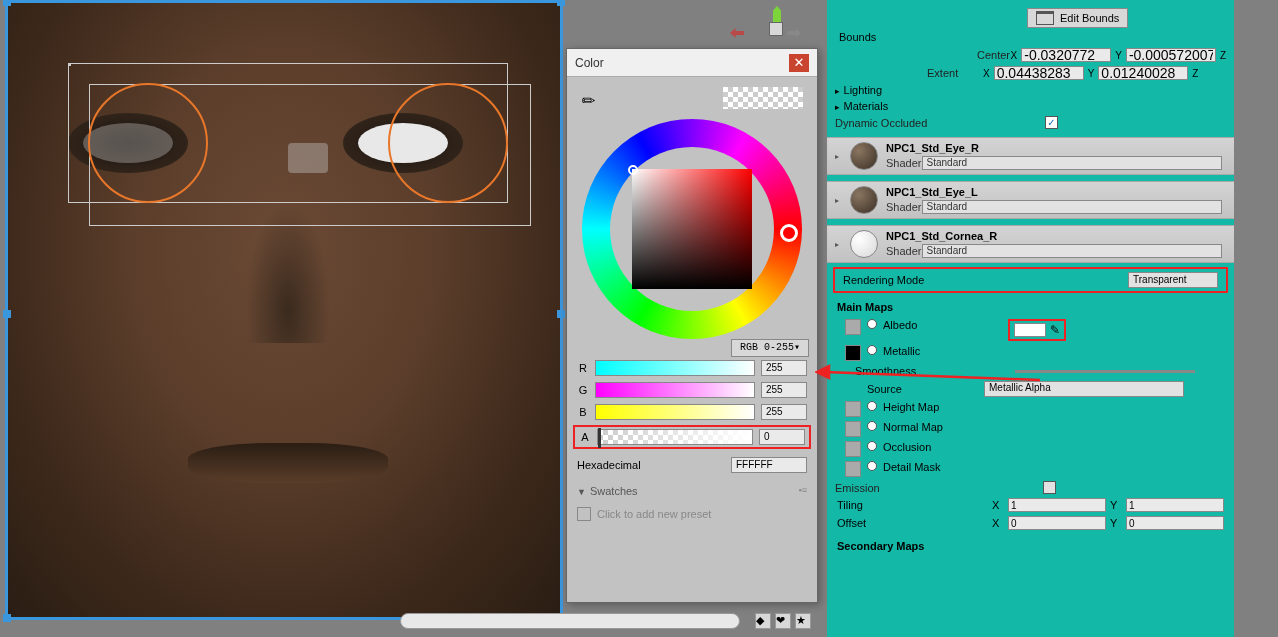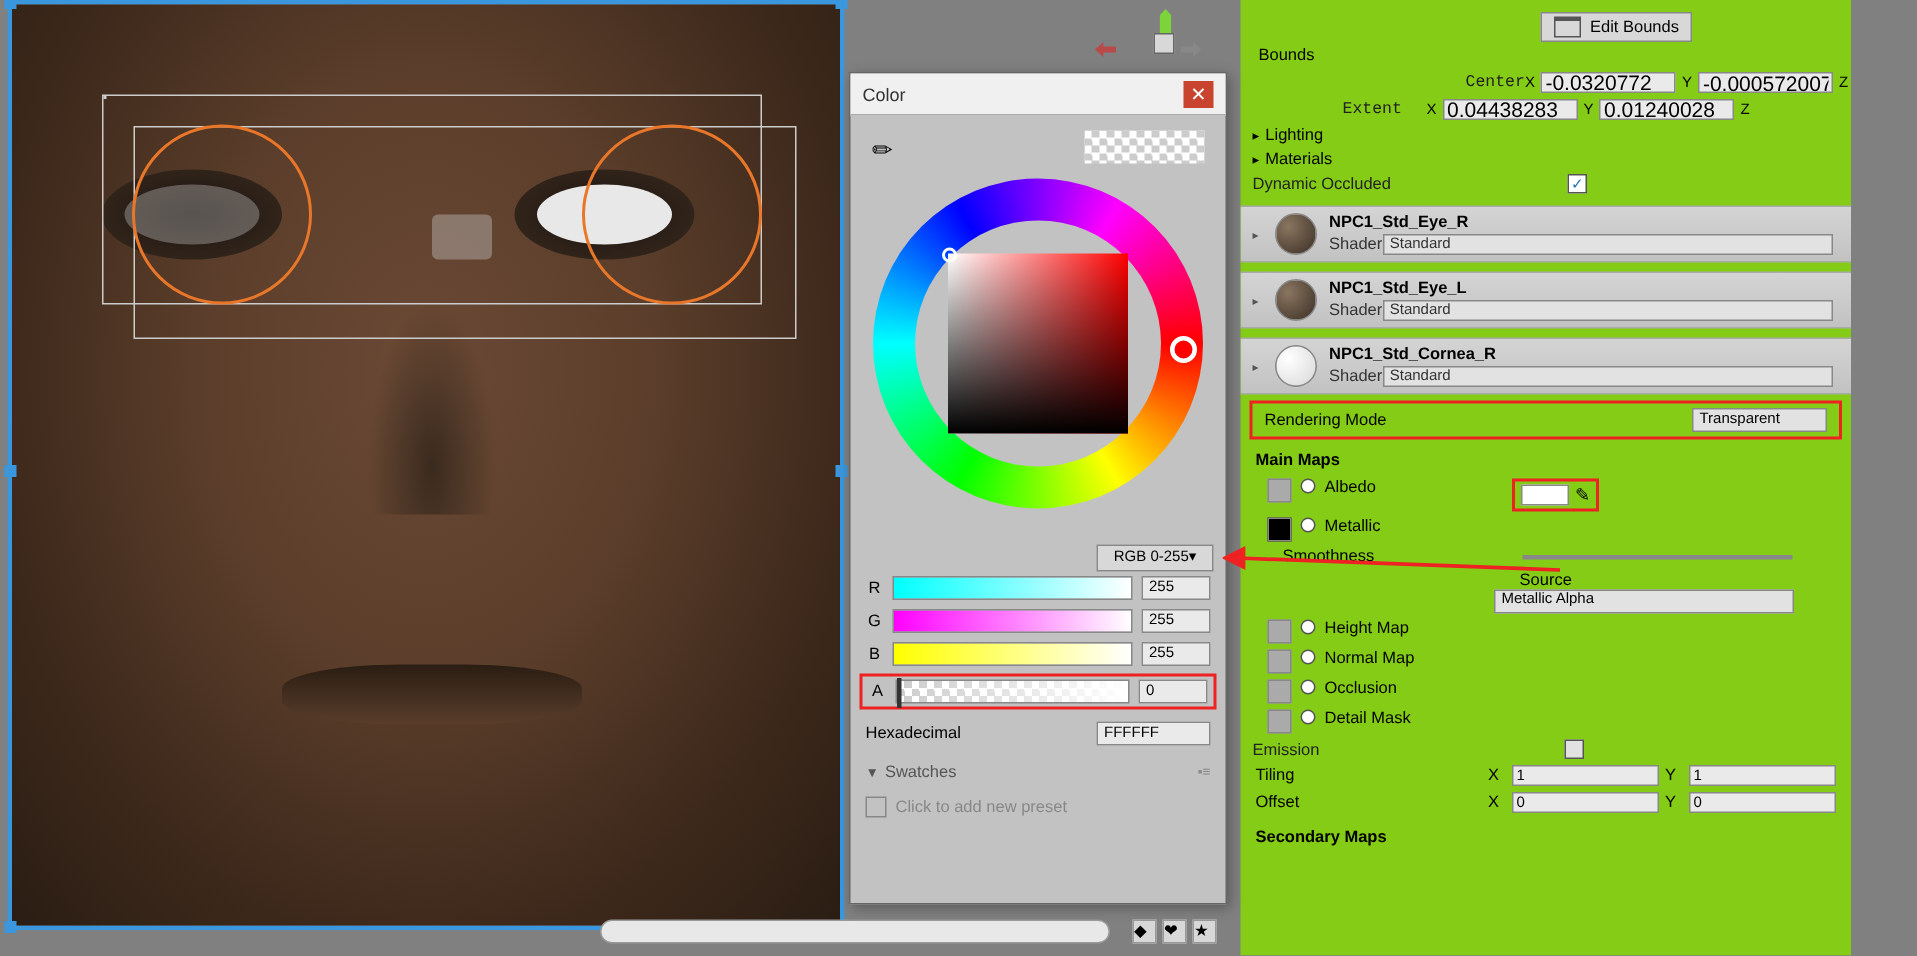"Edit Bounds" .inspector { background: #84cc16 -> #14b8a6 }
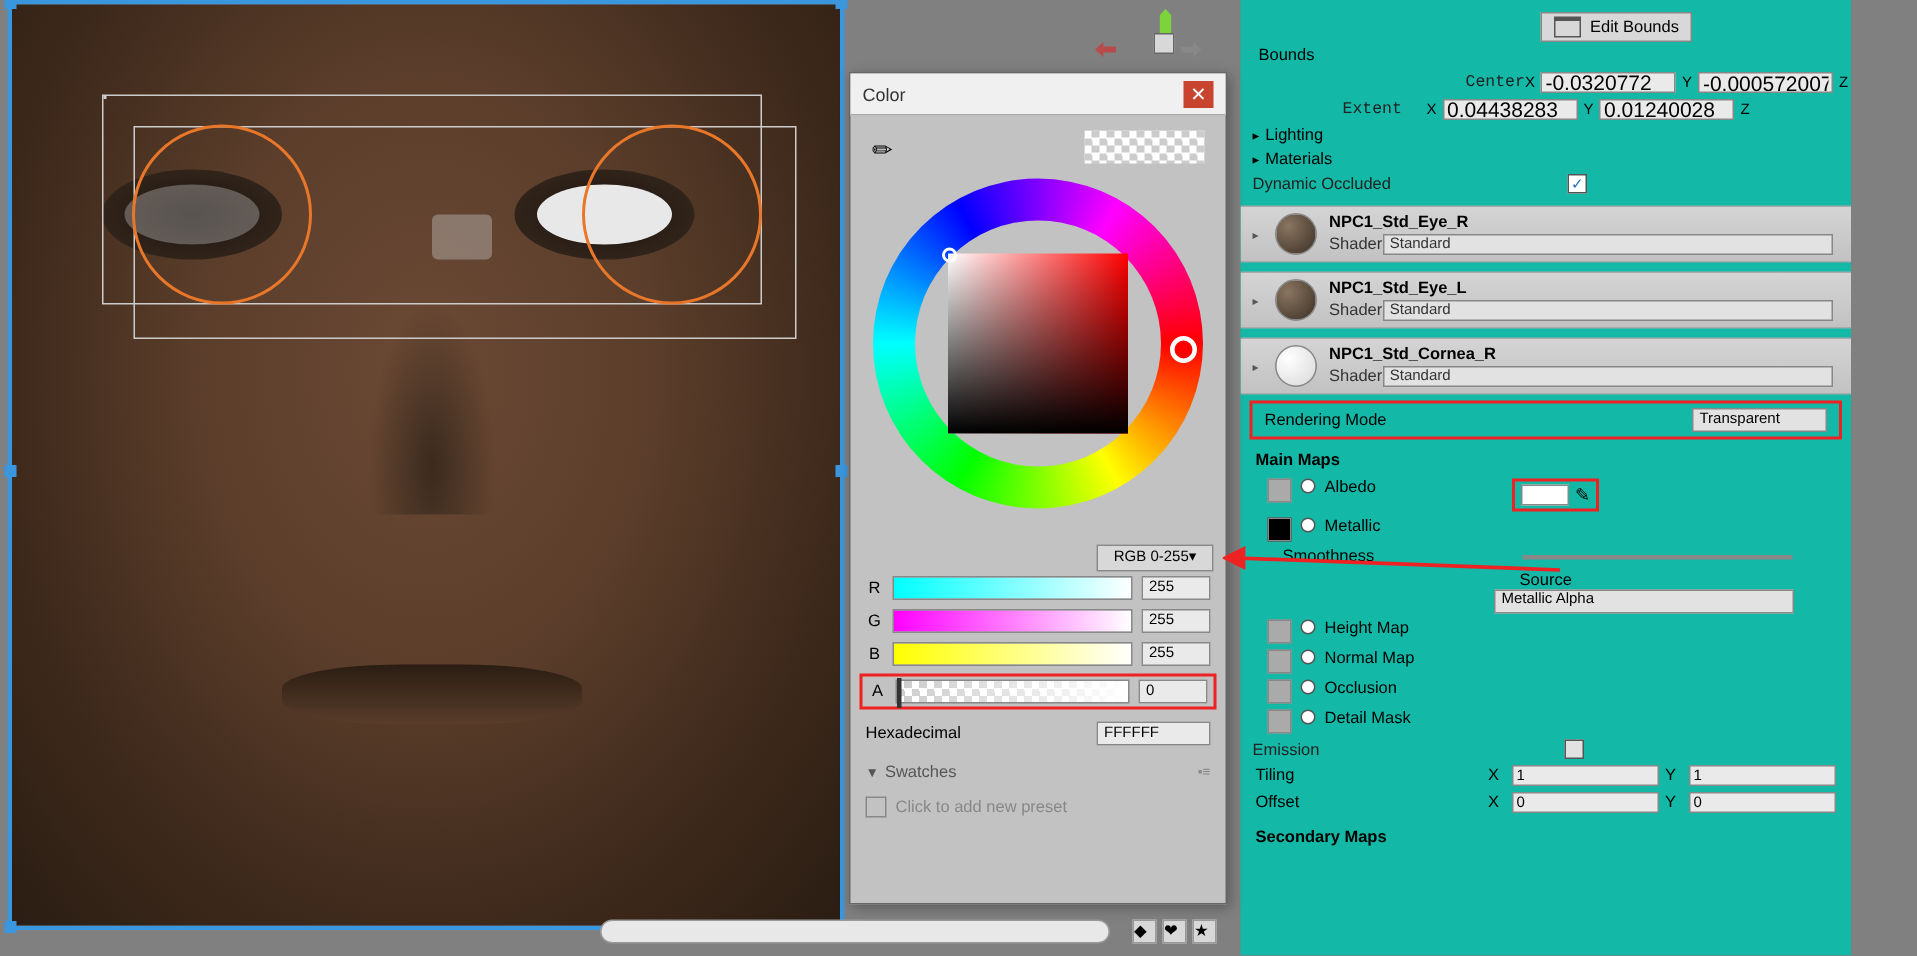"Center" .ins-row .sublbl { font-family: Liberation Mono, monospace -> none }
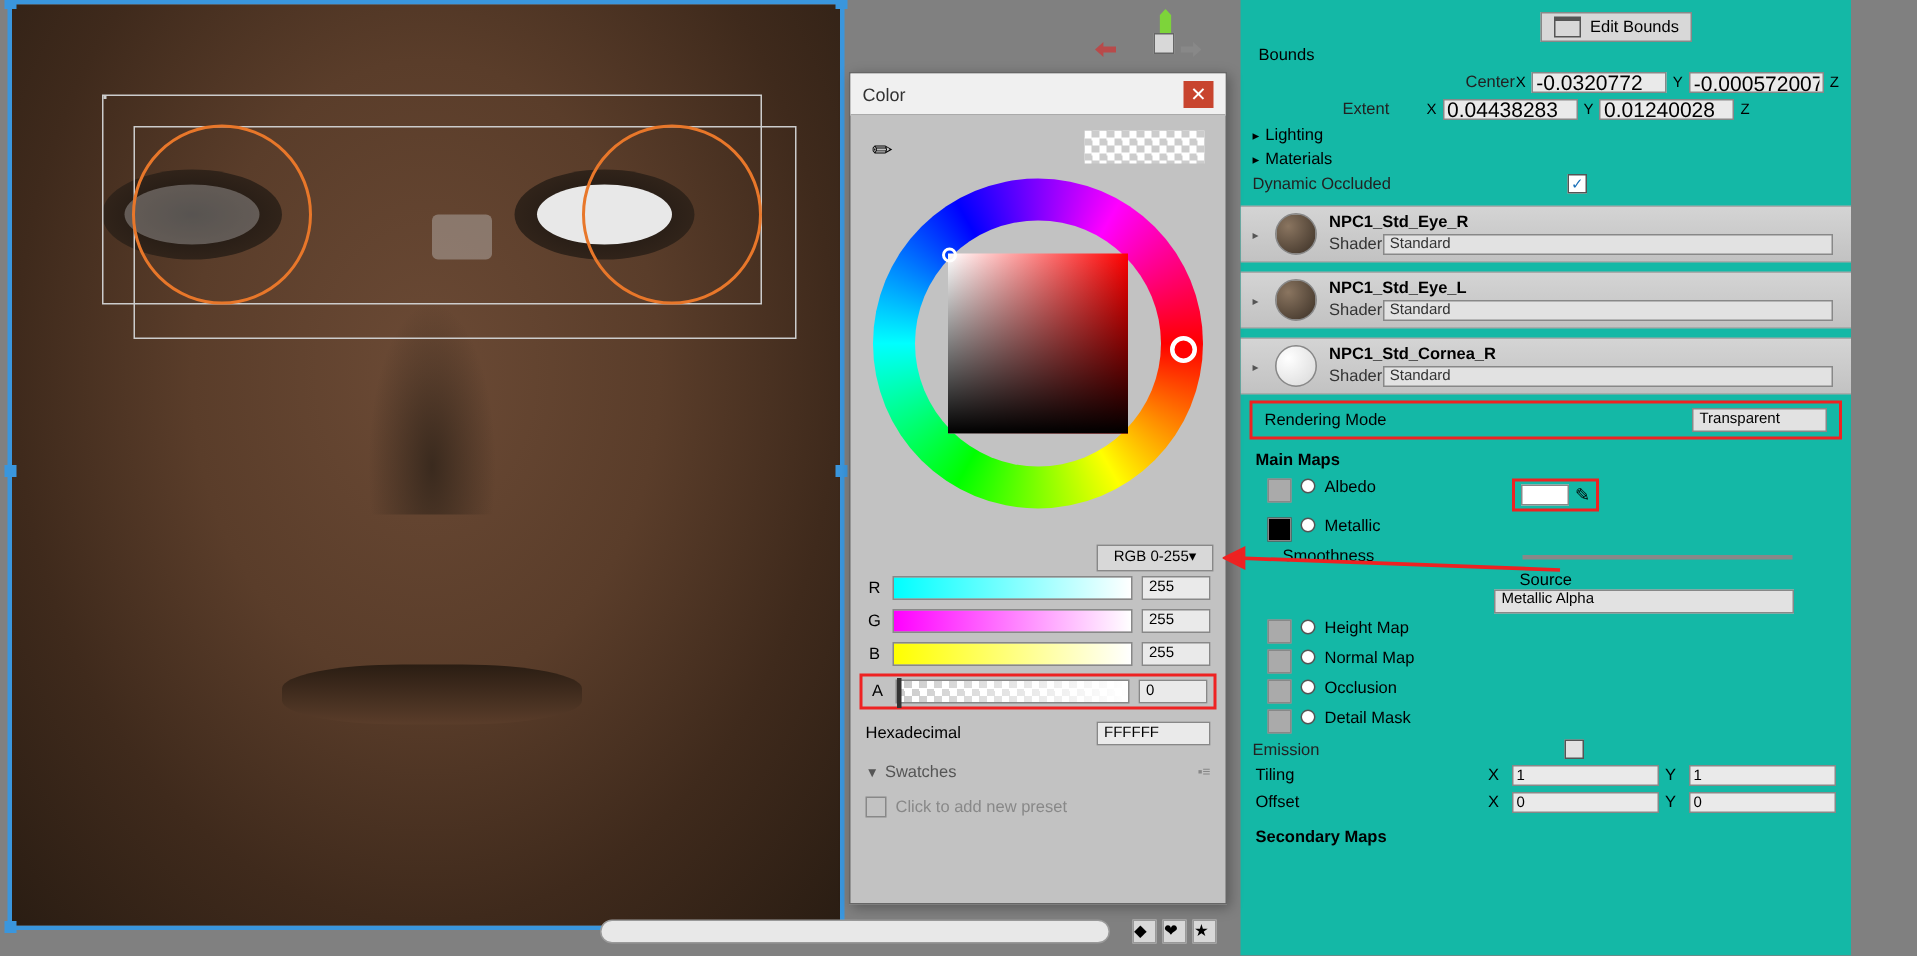"Extent" div.ins-row { padding-left: 68px -> 100px }
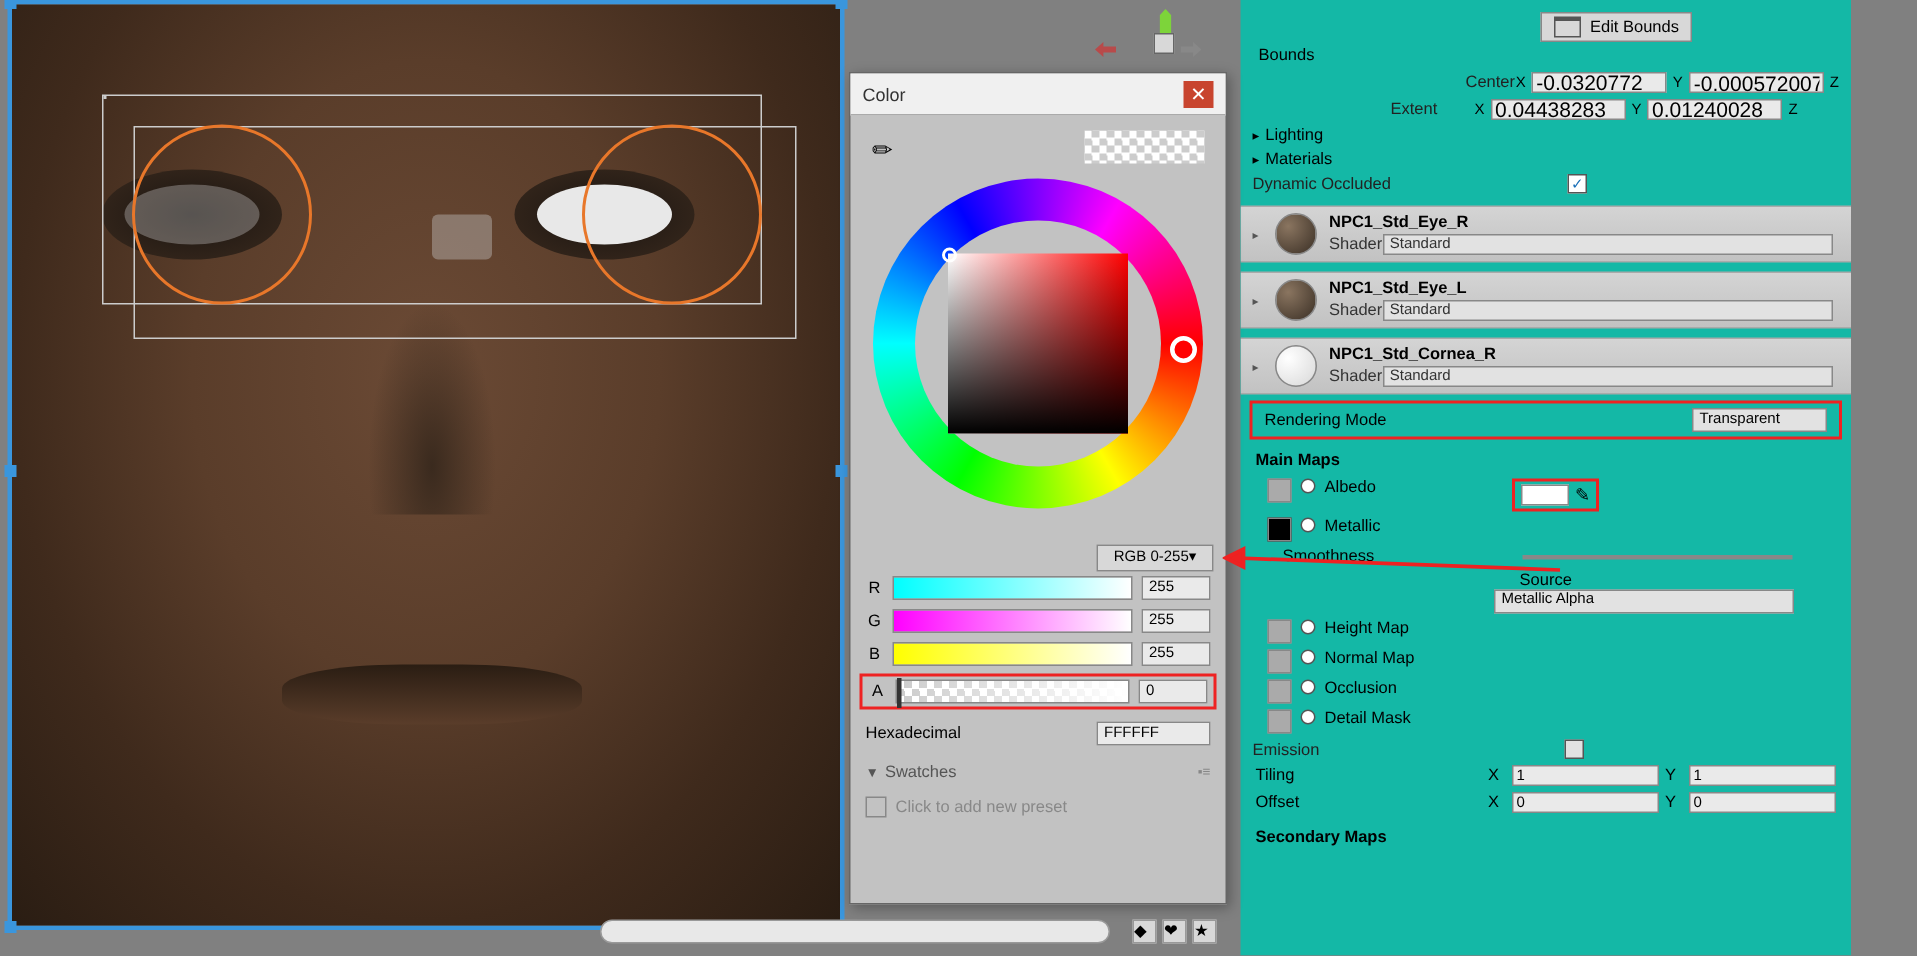"RGB 0-255▾" .cp-mode { font-family: none -> Liberation Mono, monospace; margin: 24px 8px 0 auto -> 0 8px 0 auto }
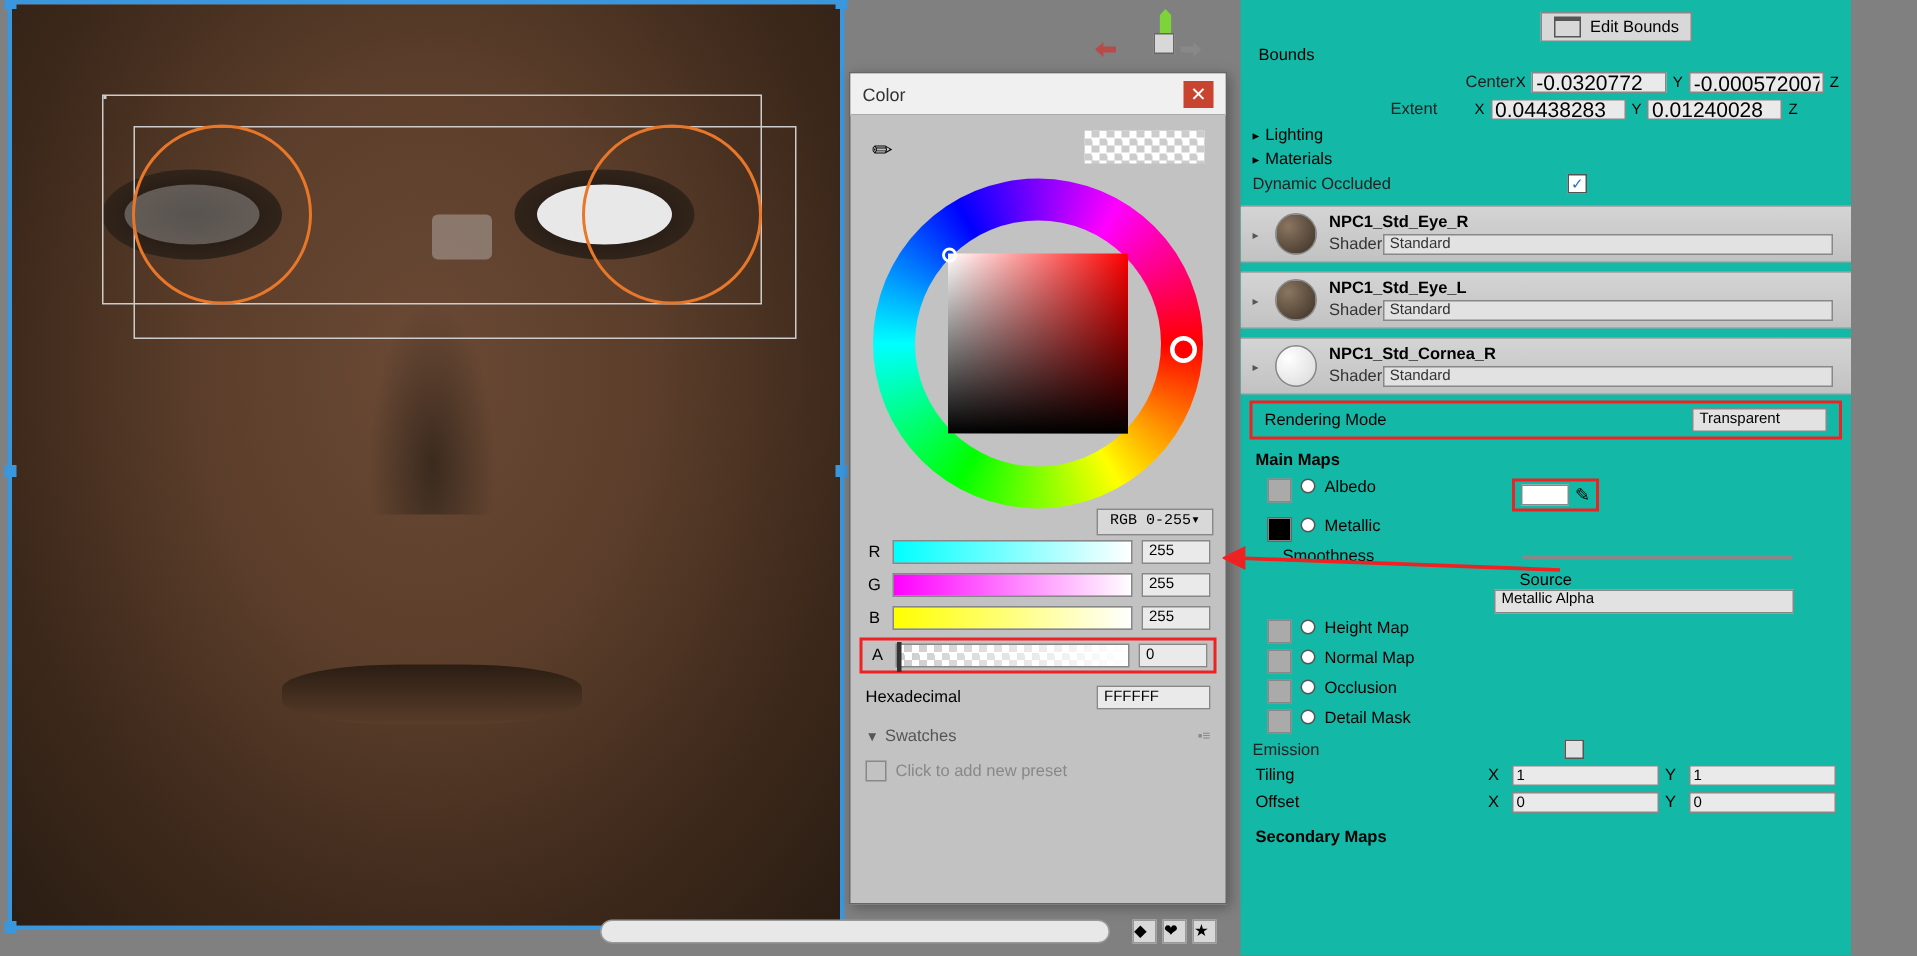"Source" .source-row { flex-direction: column -> none; padding: 2px 28px -> 2px 40px }
